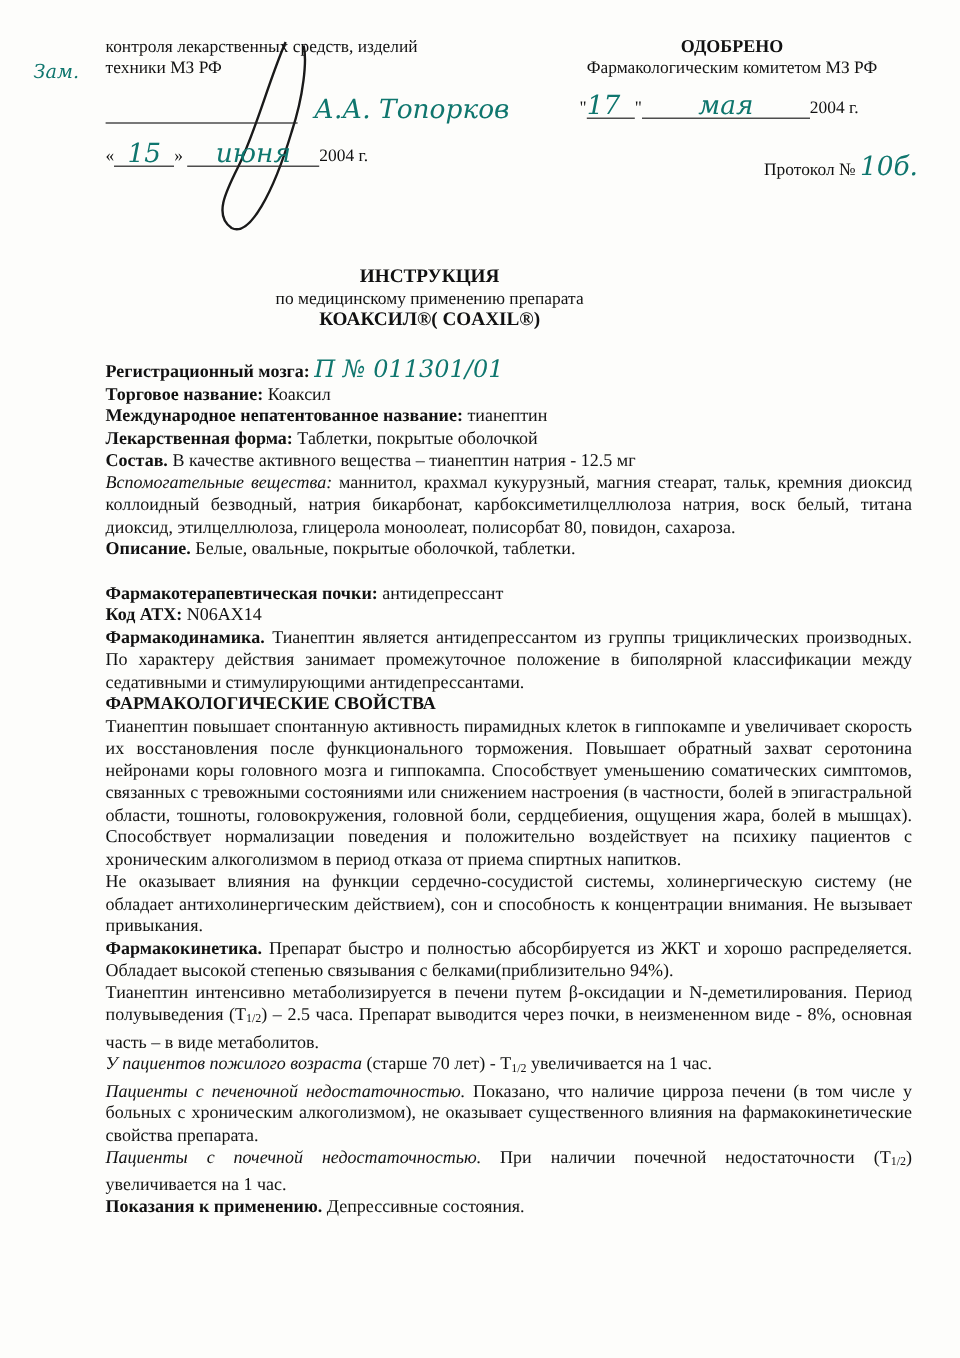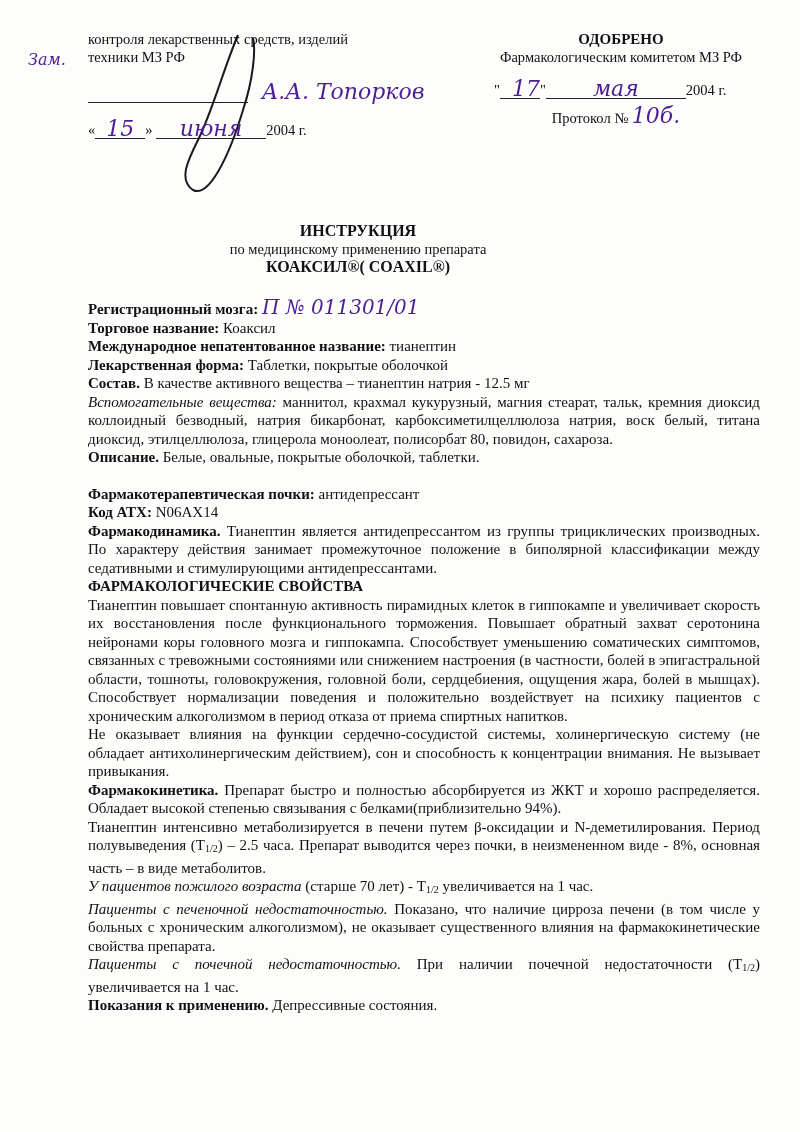"ОДОБРЕНО" .hdr-right { left: 456px -> 445px }
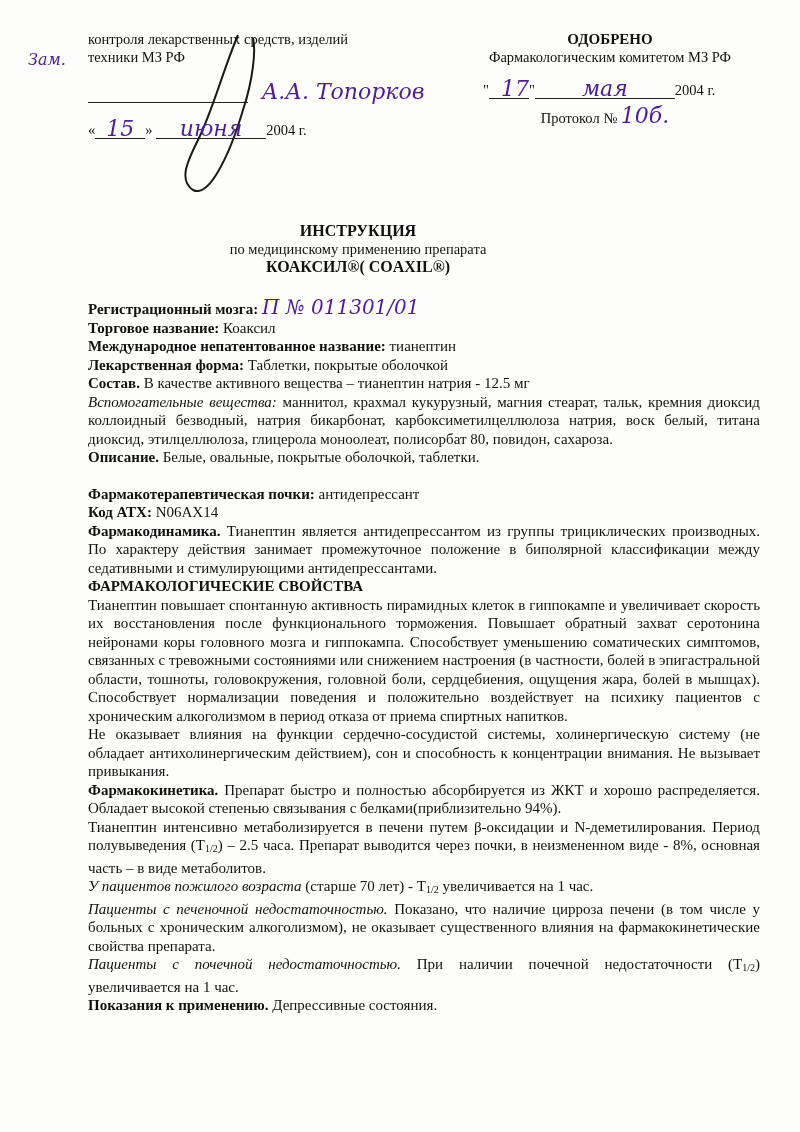"Зам." .hand { color: #4c1d95 -> #0f766e }
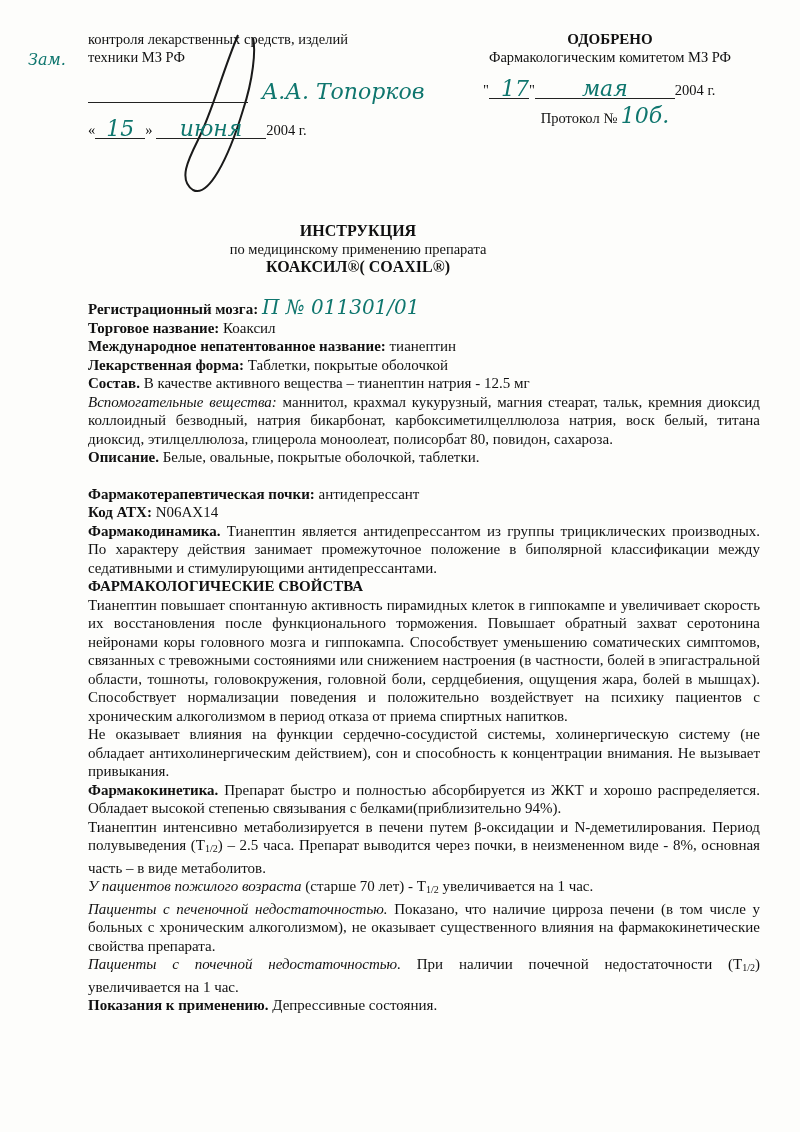"17" span.underline-line { text-align: right -> left }
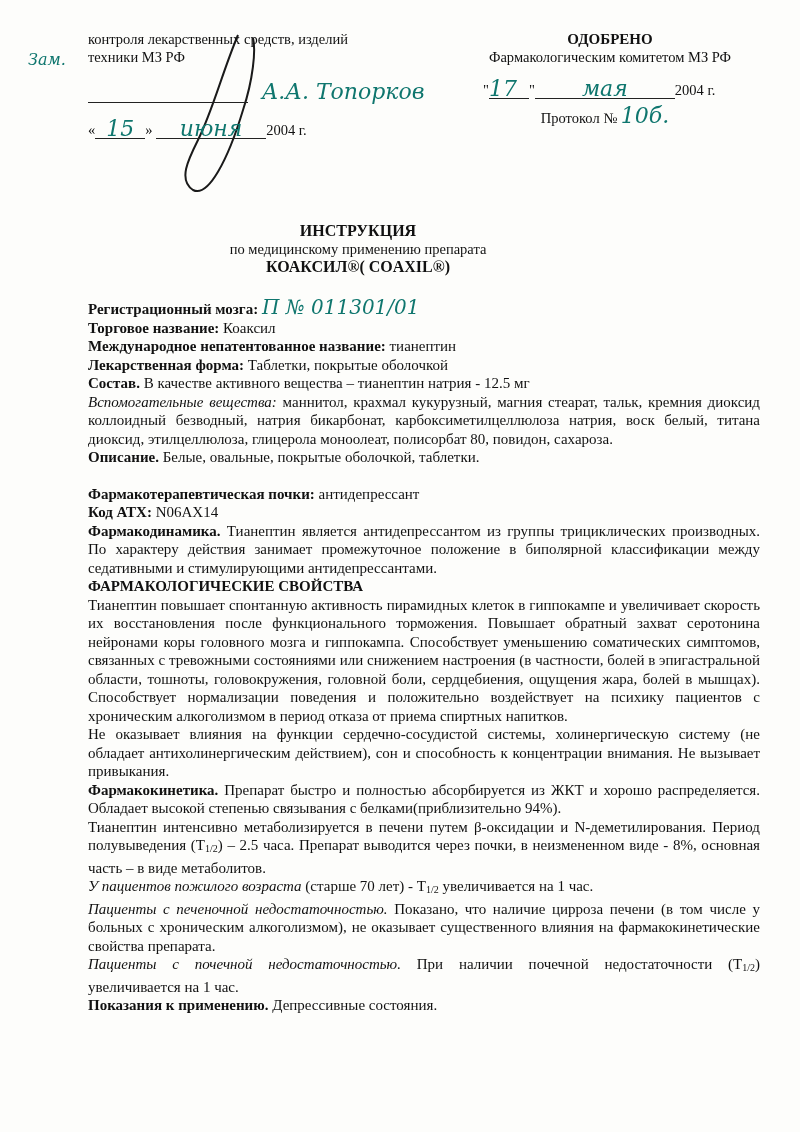"Протокол № 10б." div { margin-top: 8px -> 32px; text-align: none -> right }
